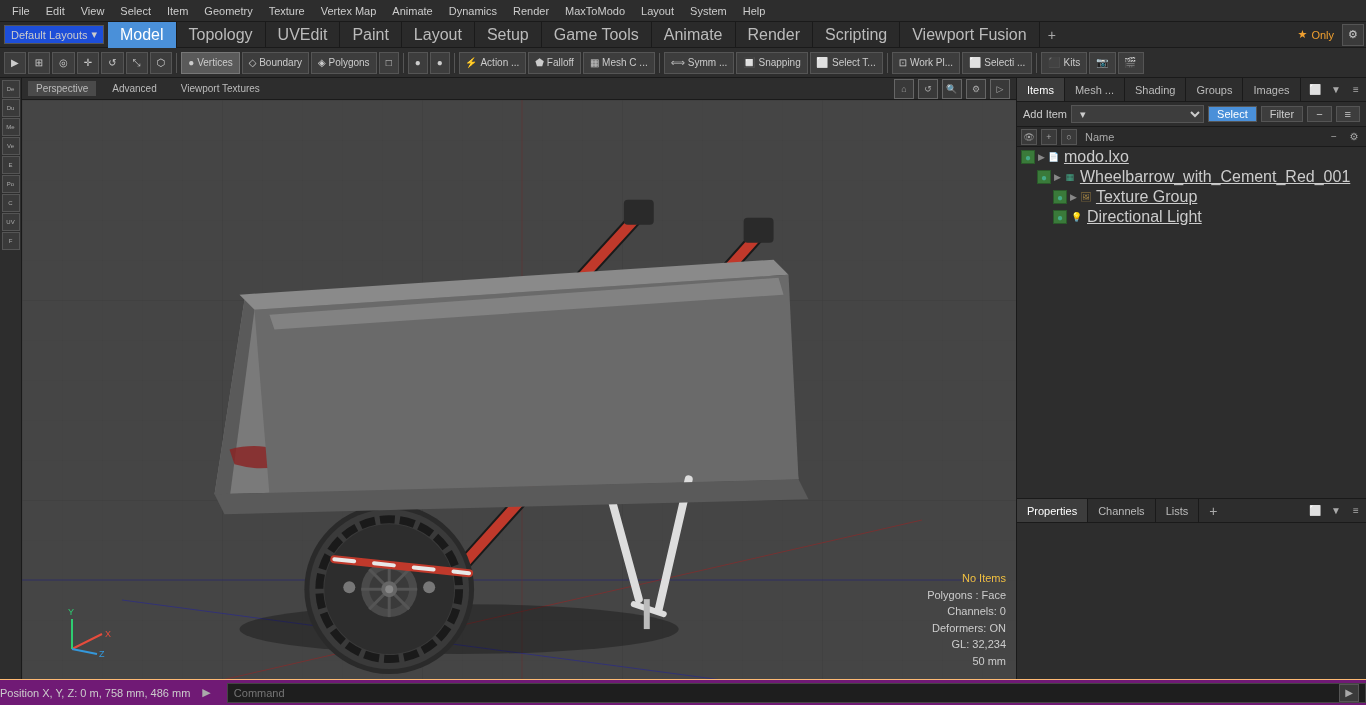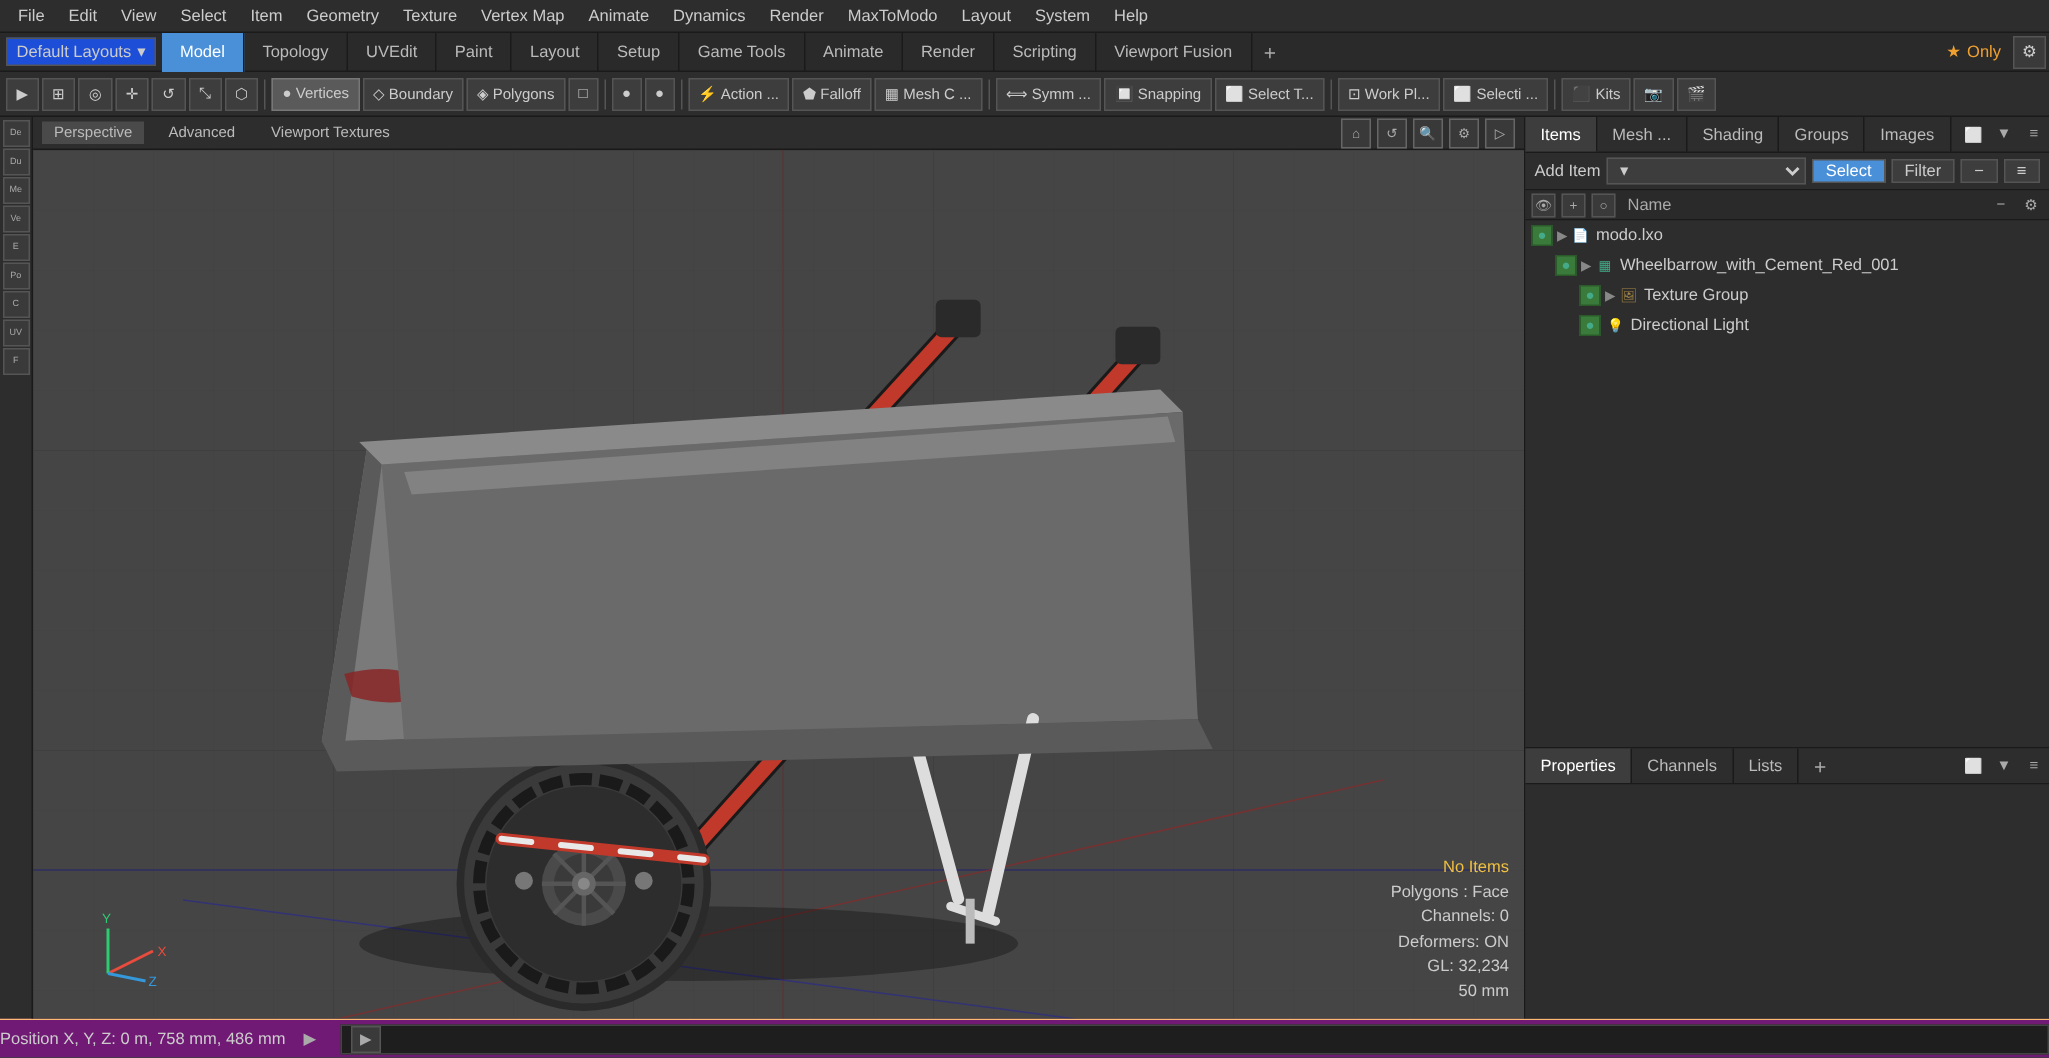"Model" .layout-tab { font-size: 11px -> 16px }
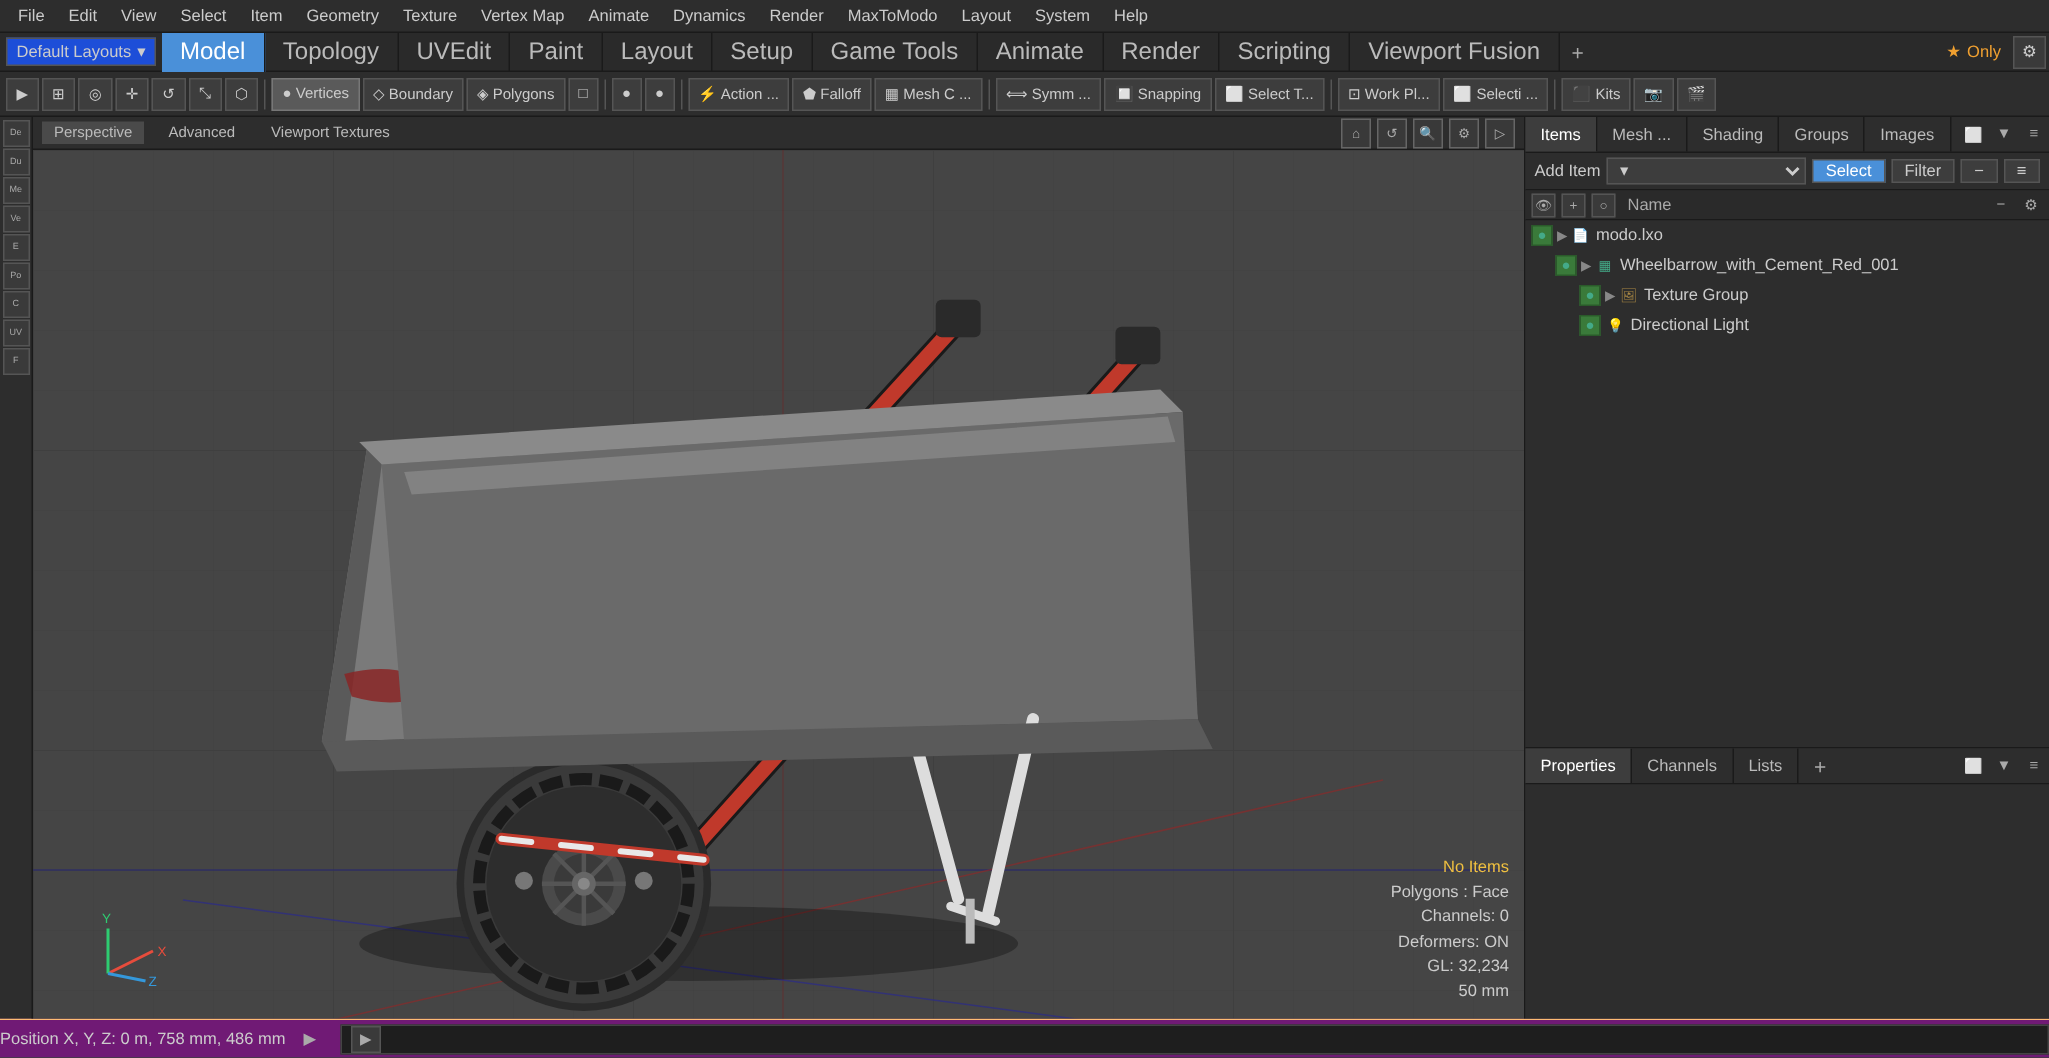"modo.lxo" .tree-label { font-size: 11px -> 16px; text-decoration: none -> underline }
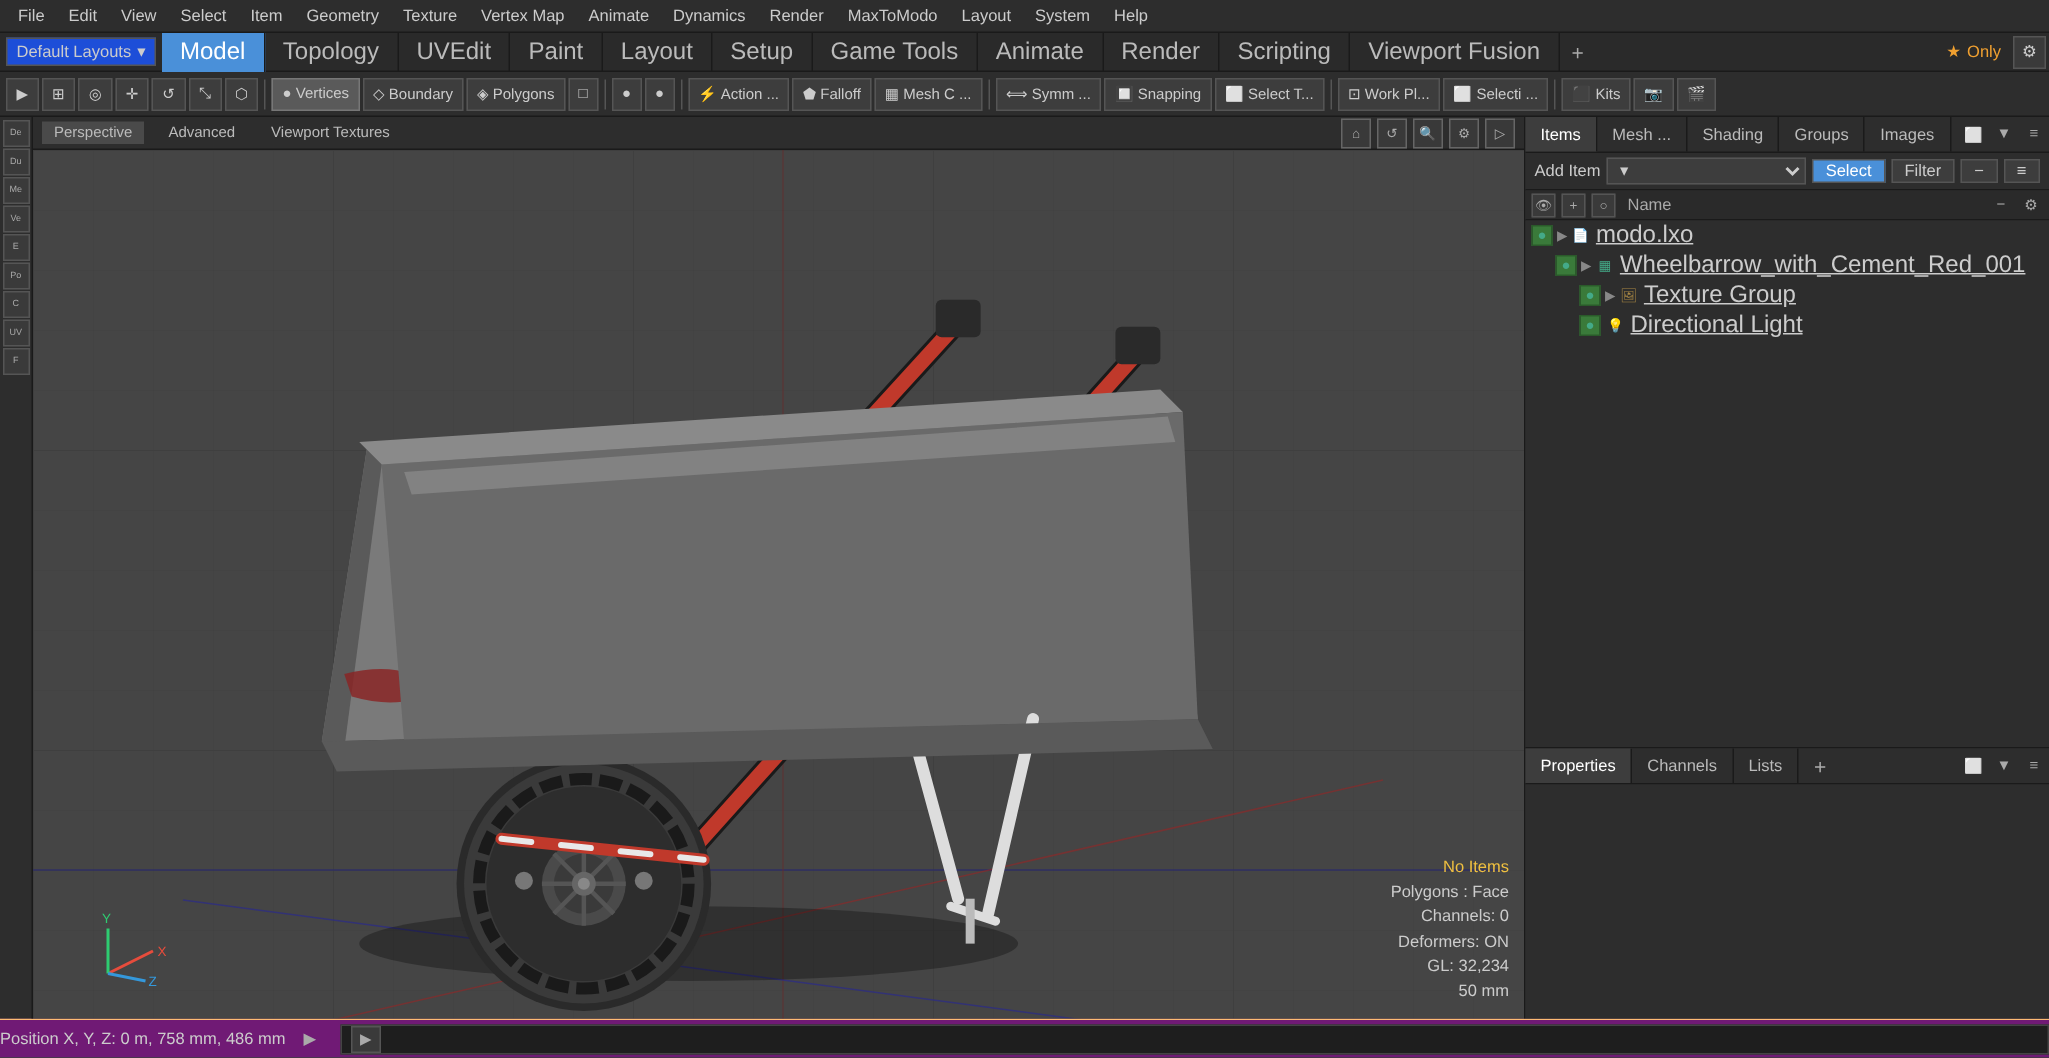"Command" input { html: none -> <input> }
